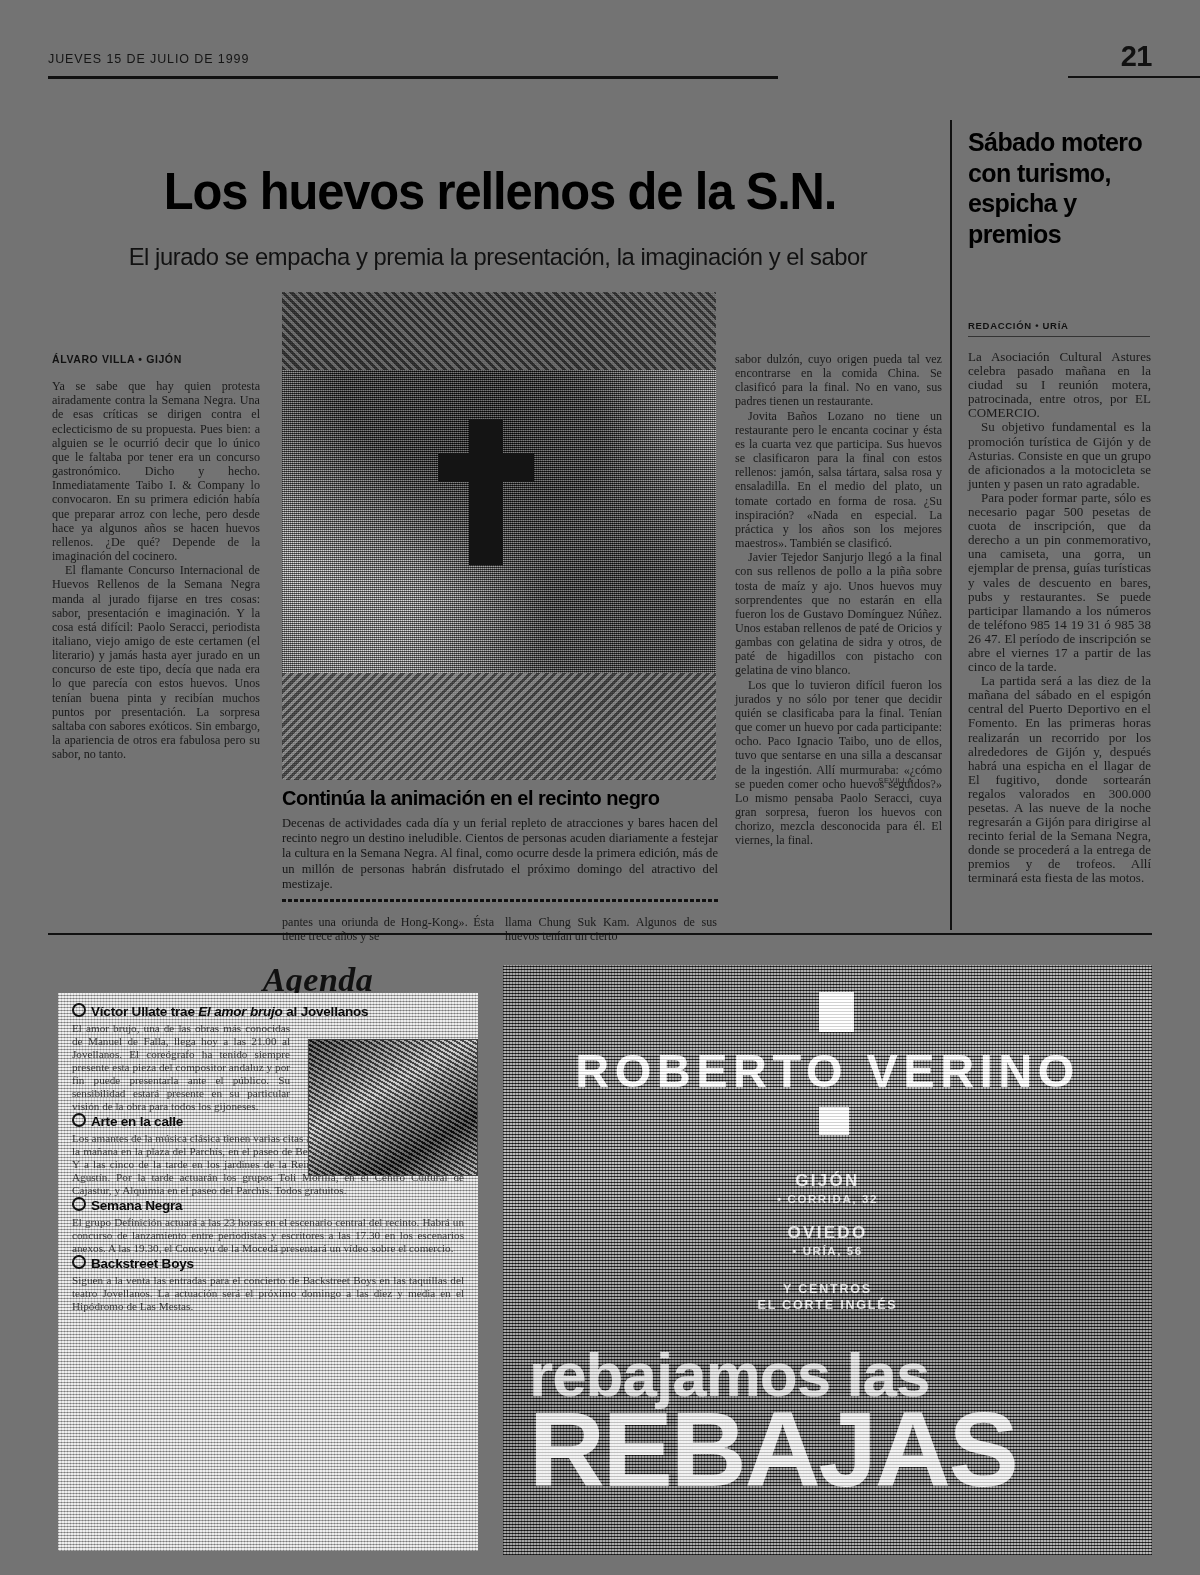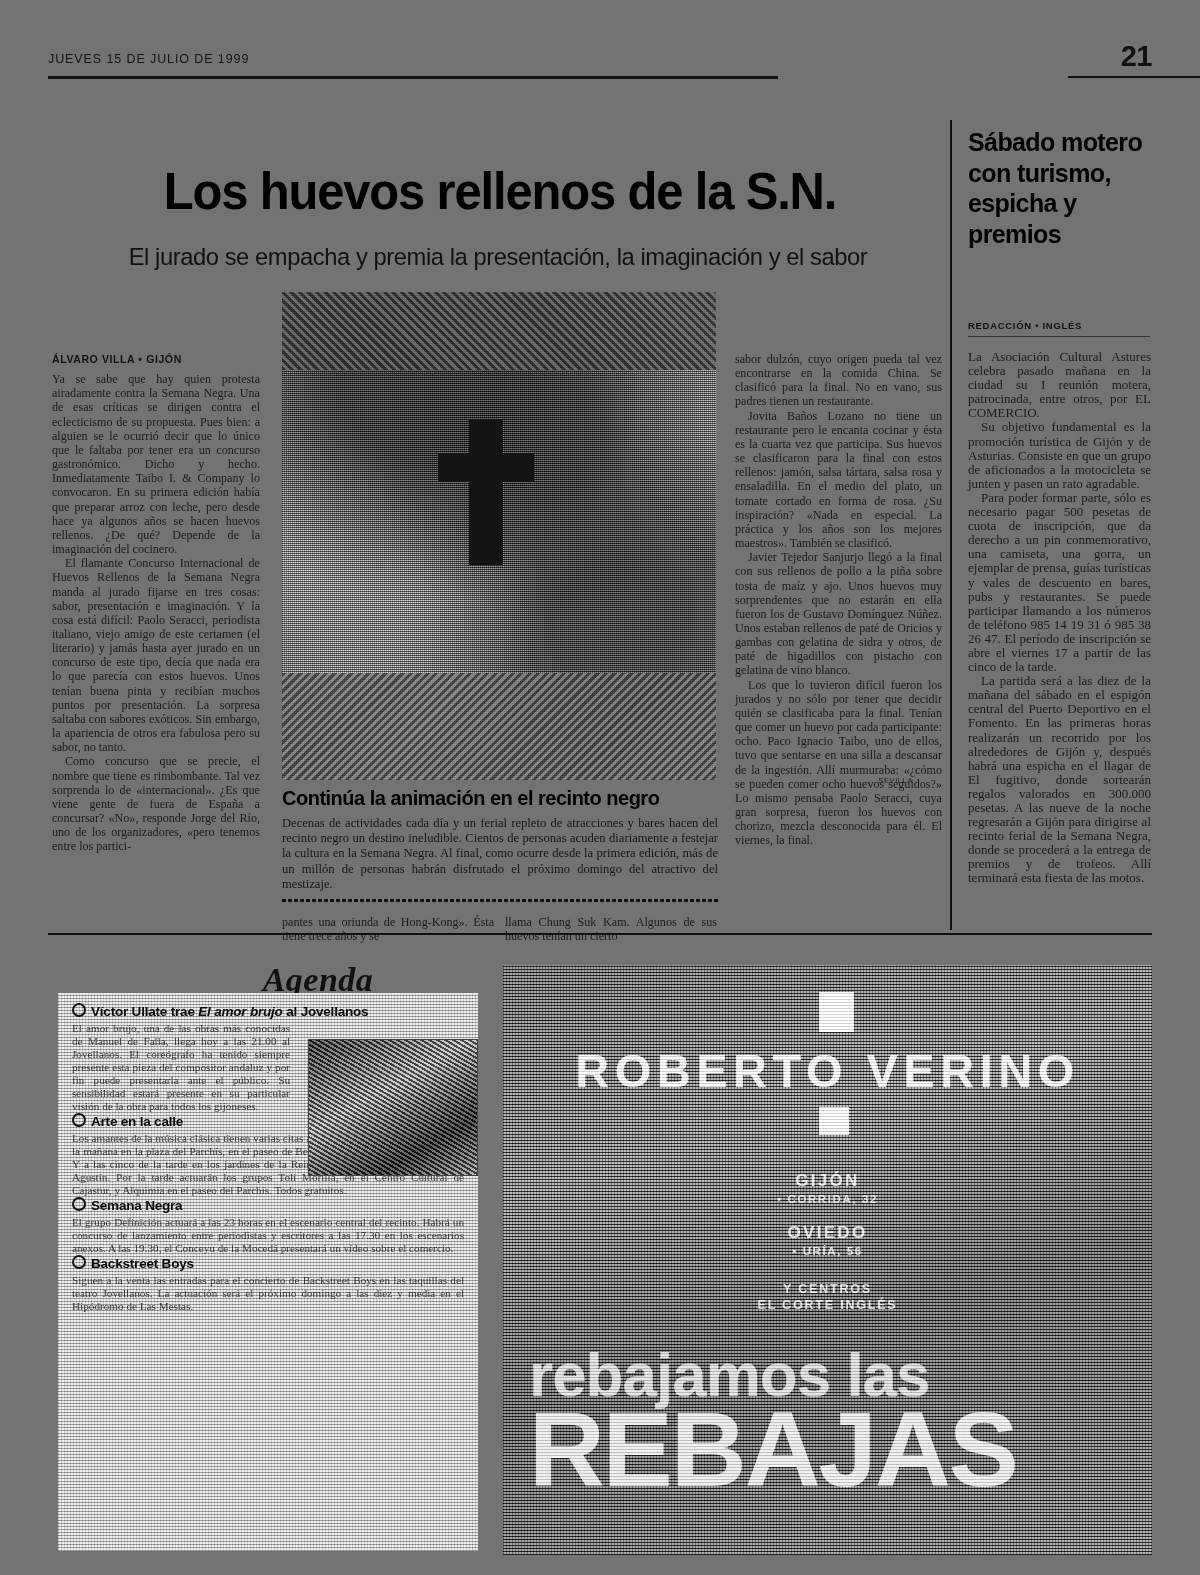"REDACCIÓN • INGLÉS" div.rail-byline { text: INGLÉS -> URÍA }
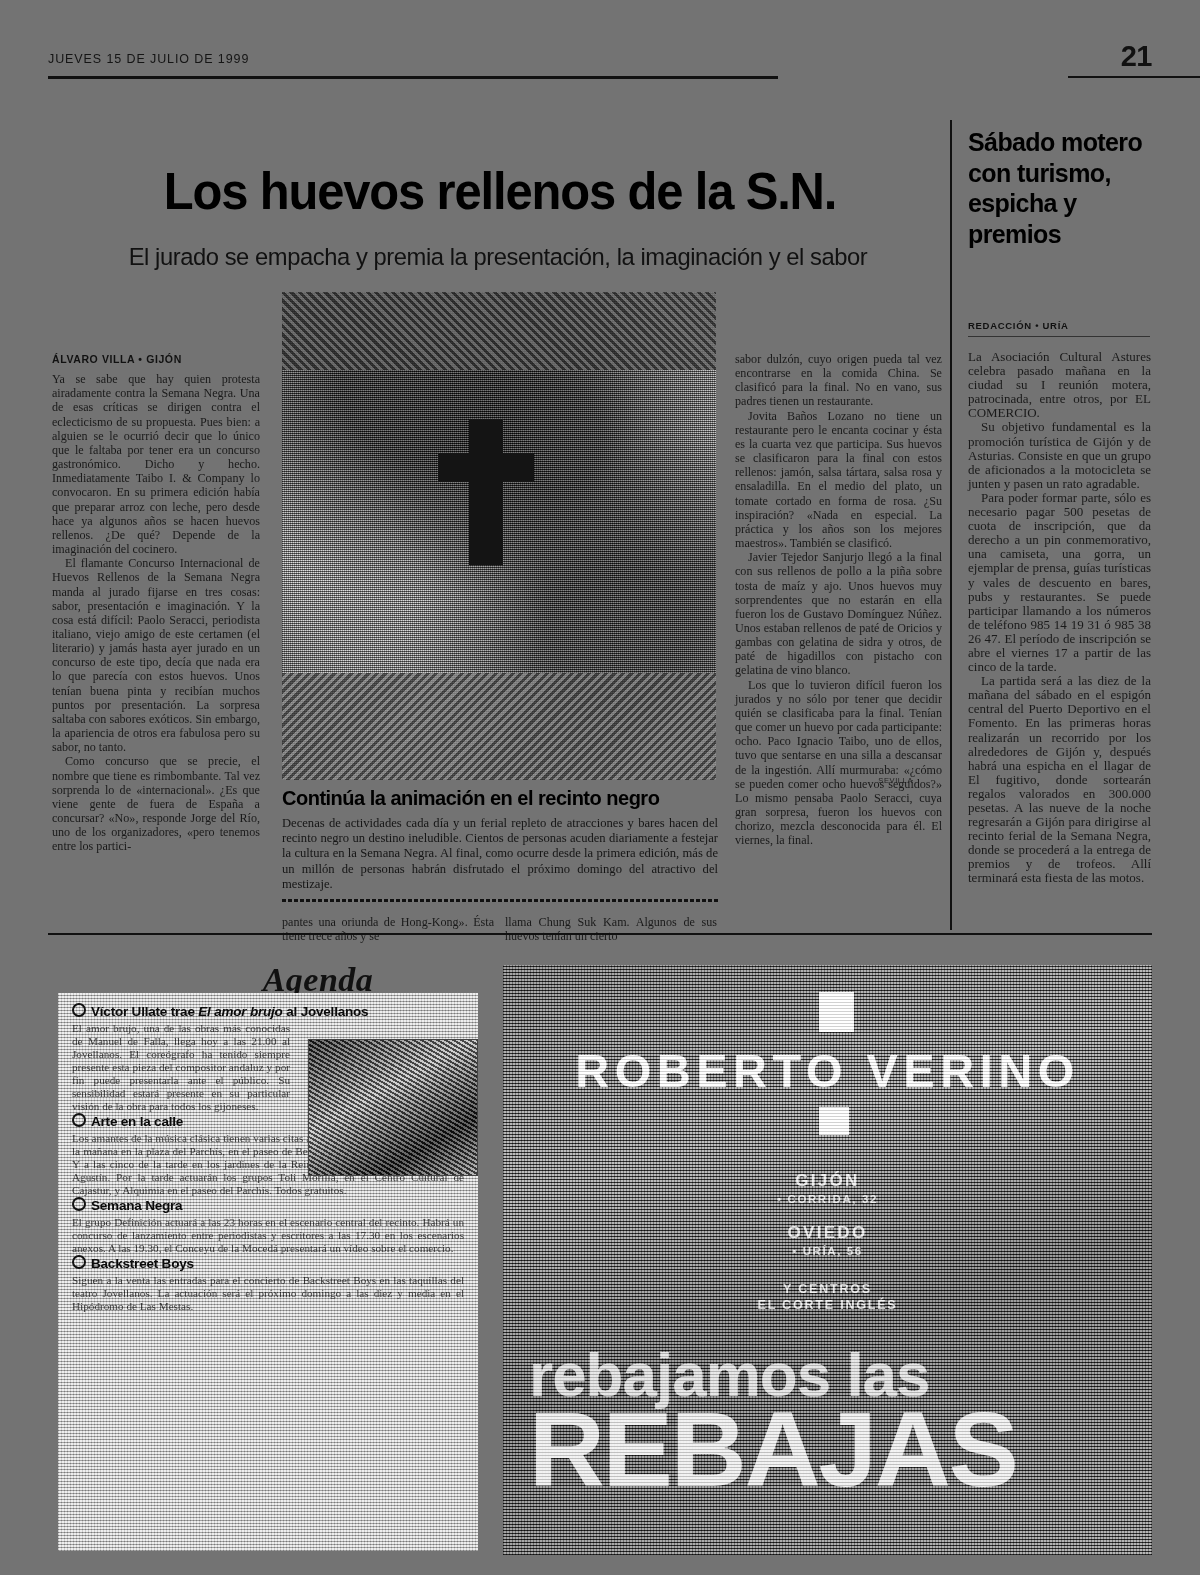"ÁLVARO VILLA • GIJÓN" .byline { margin-bottom: 6px -> 13px }
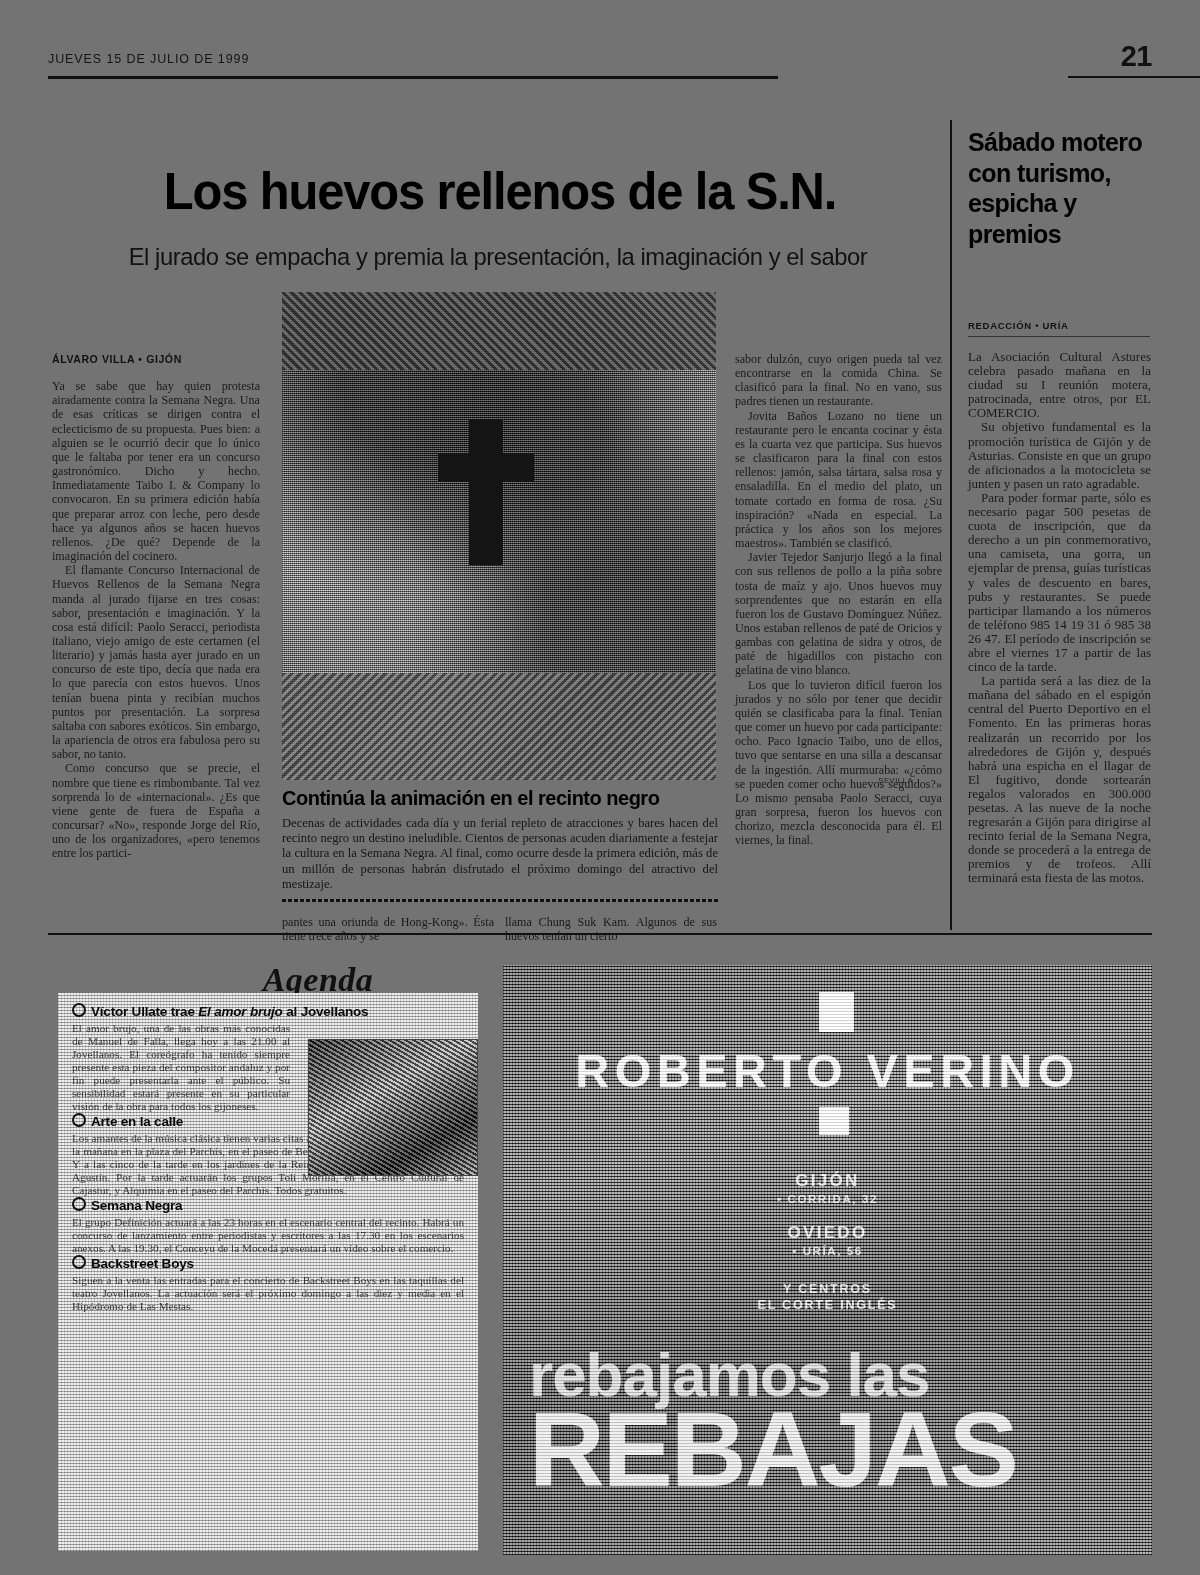"Como concurso que se precie," p { html: <p>Como concurso que se precie, el nombre que tiene es rimbombante. Tal vez sorprenda lo de «internacional». ¿Es que viene gente de fuera de España a concursar? «No», responde Jorge del Río, uno de los organizadores, «pero tenemos entre los partici-</p> -> none }
